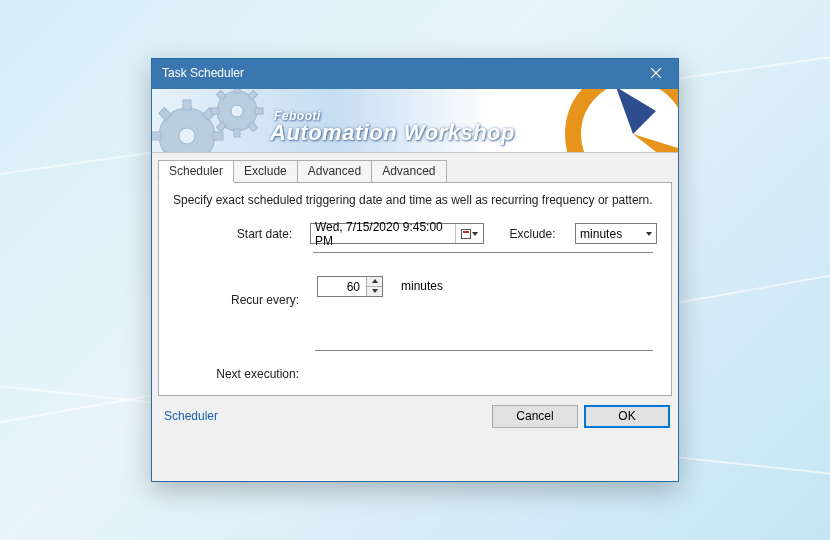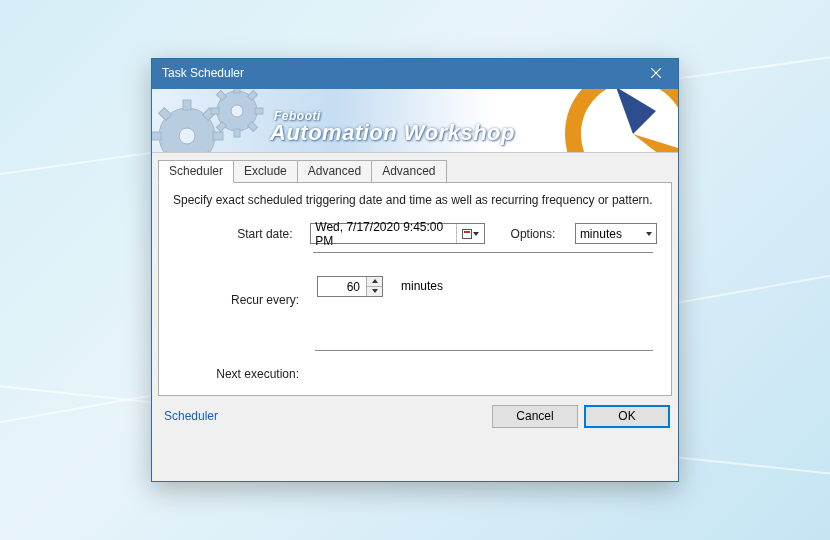"Wed, 7/17/2020 9:45:00 PM" span.date-input-text { text: 7/17/2020 -> 7/15/2020 }
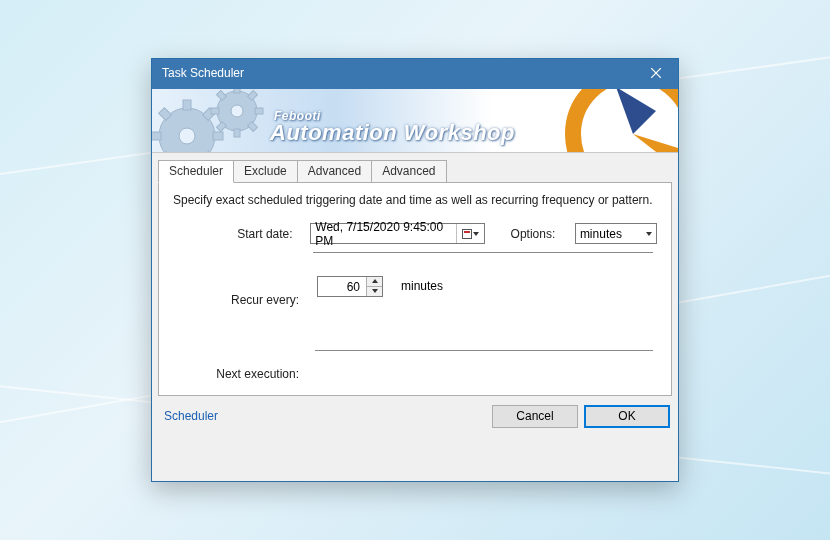"Options:" div.label-r { text: Options -> Exclude }
